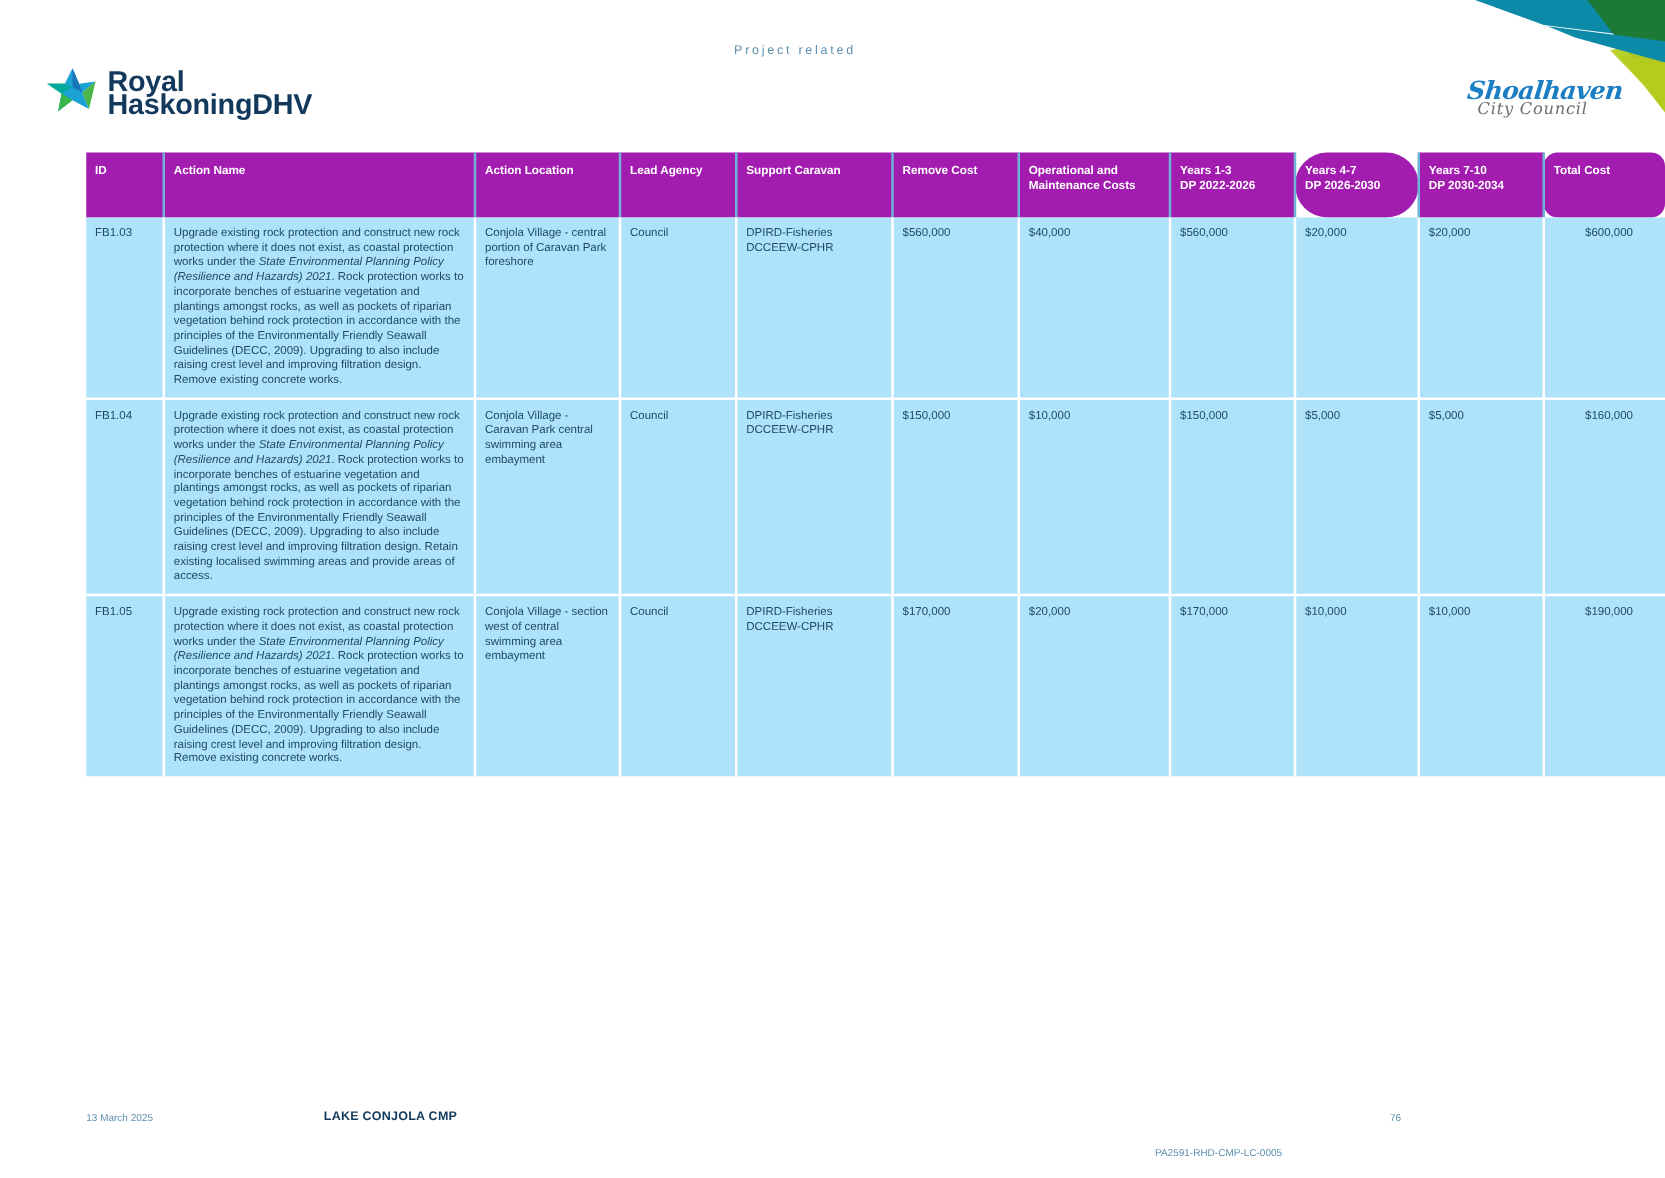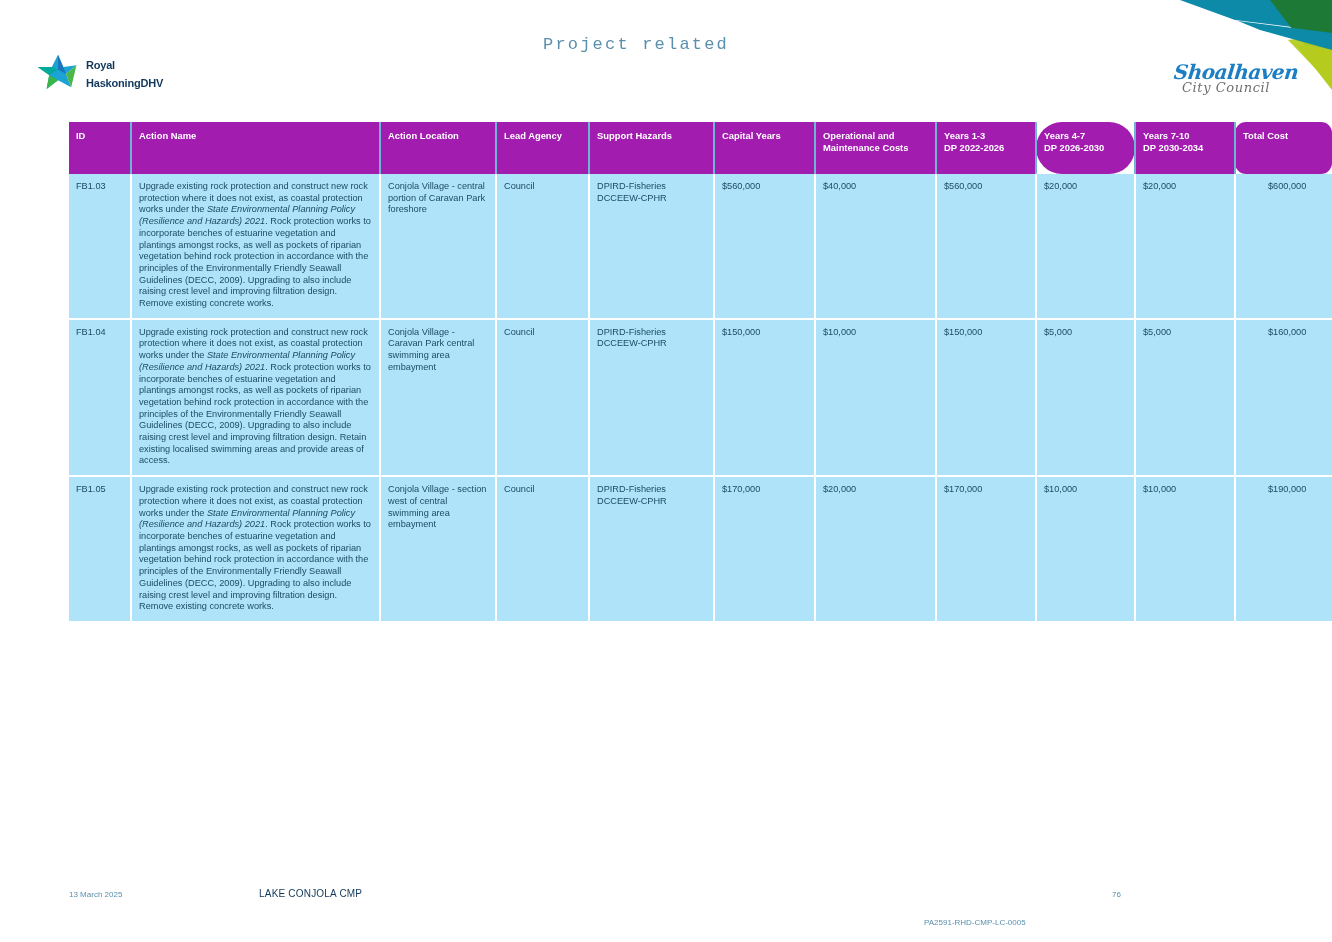"Project related" .page-header-label { font-family: Liberation Mono, monospace -> Liberation Sans, sans-serif; font-size: 17px -> 10px }
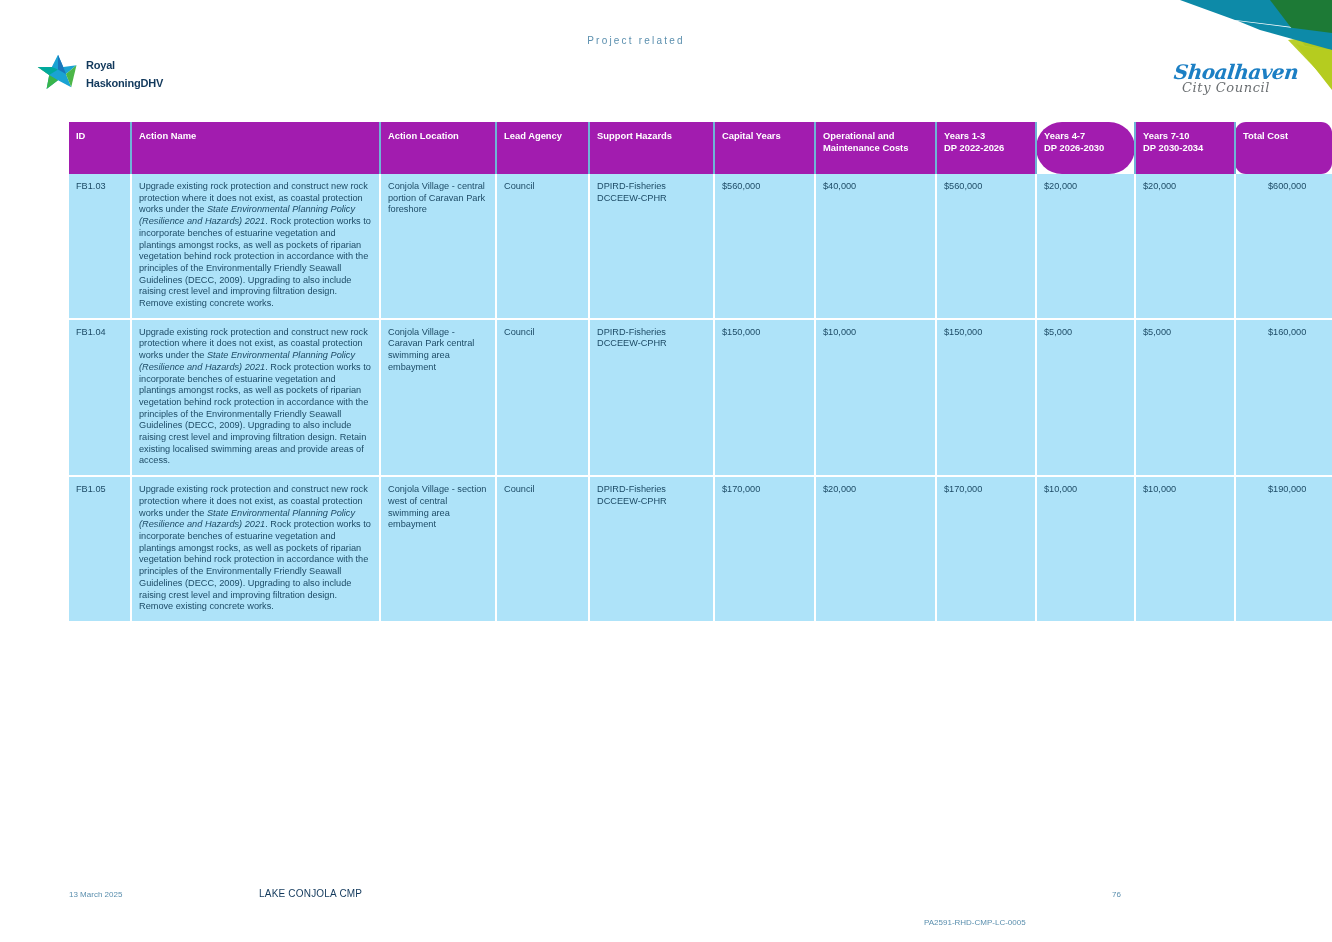"Royal" .rhdhv-wordmark { font-size: 11px -> 23px }
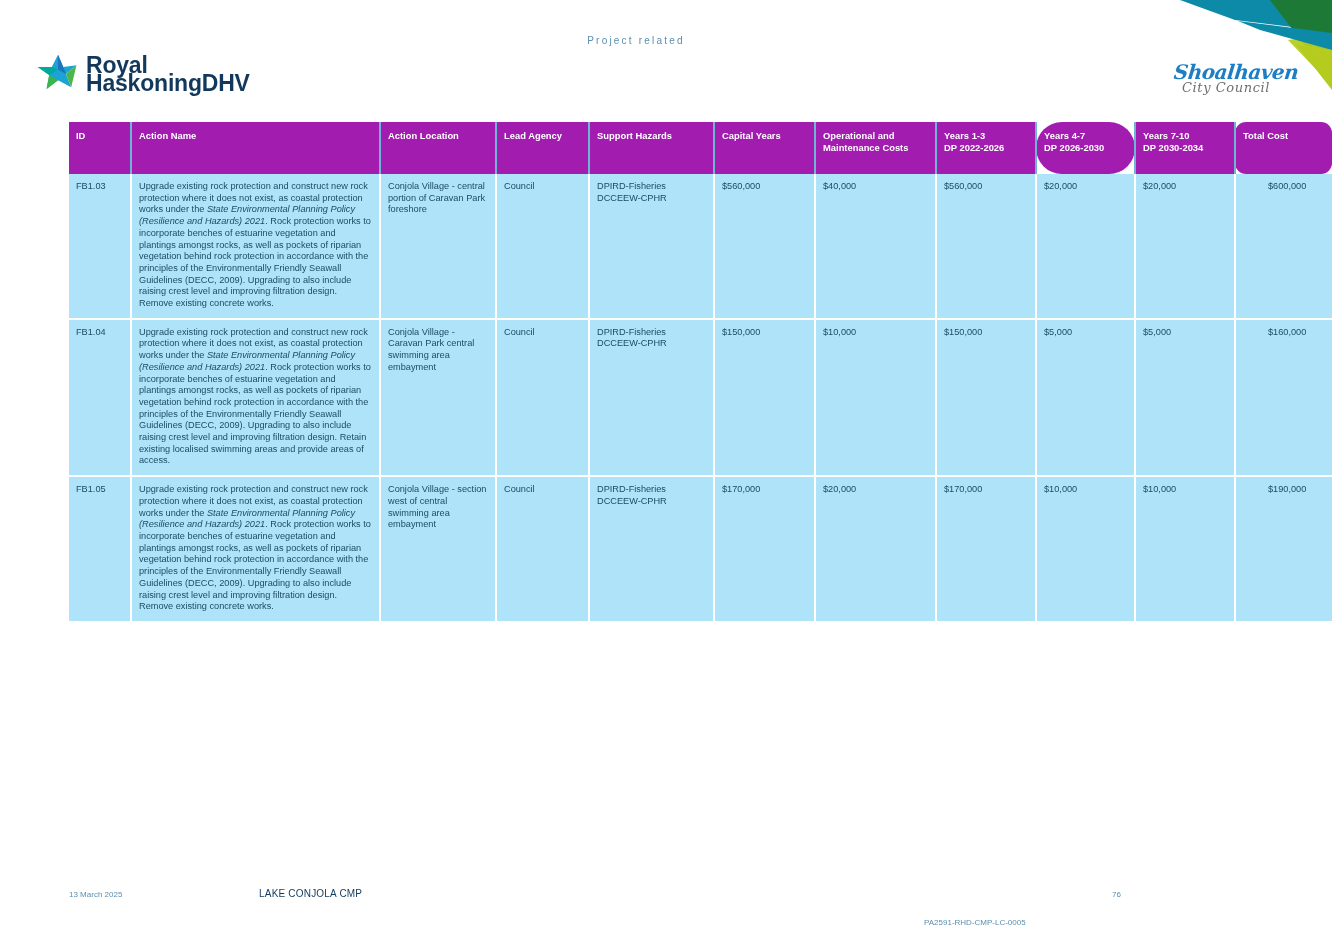"Support Hazards" th.col-support { text: Hazards -> Caravan }
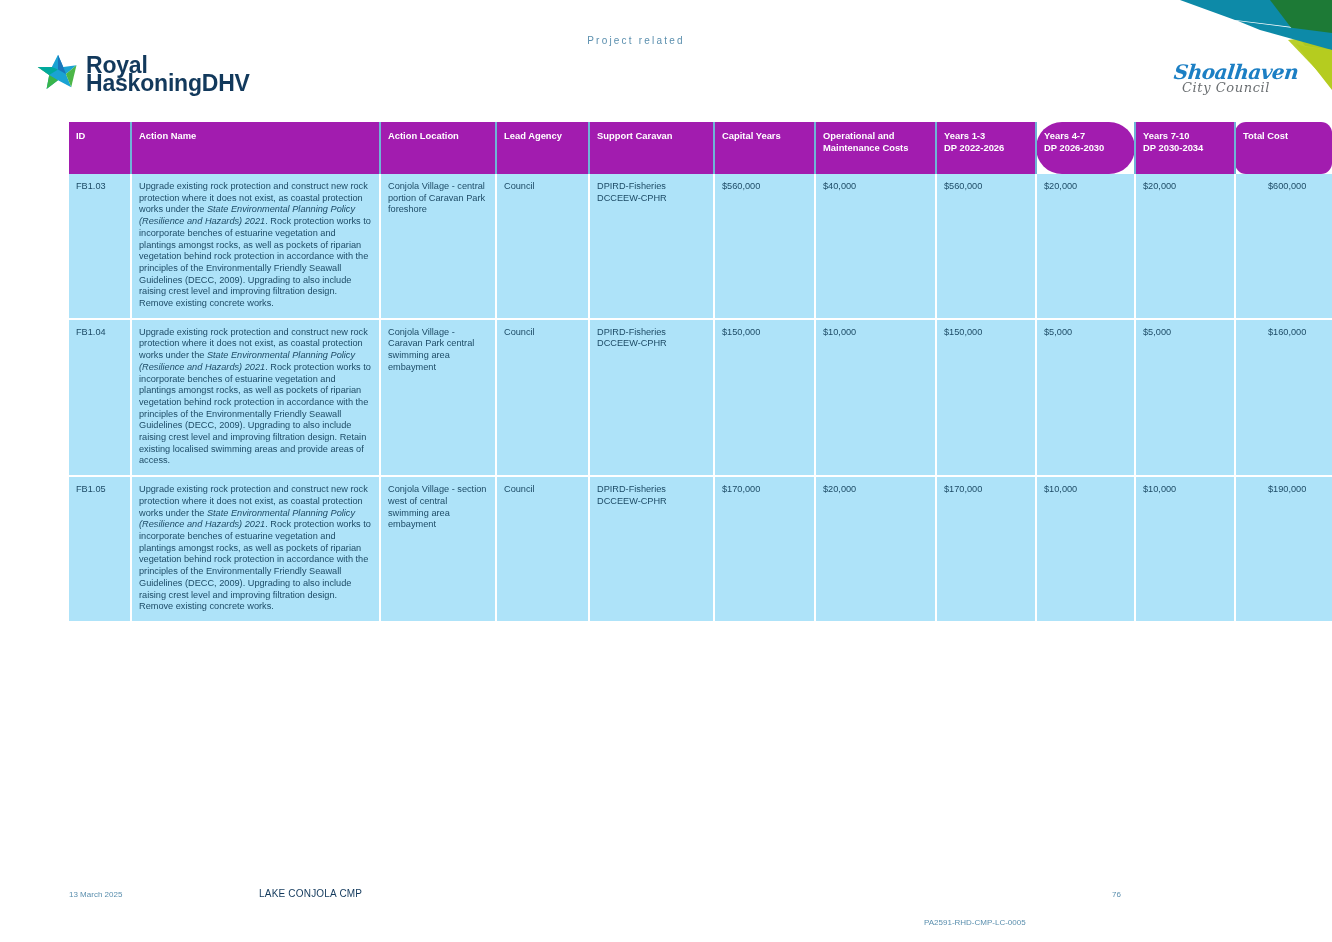"Capital Years" th.col-capital { text: Capital Years -> Remove Cost }
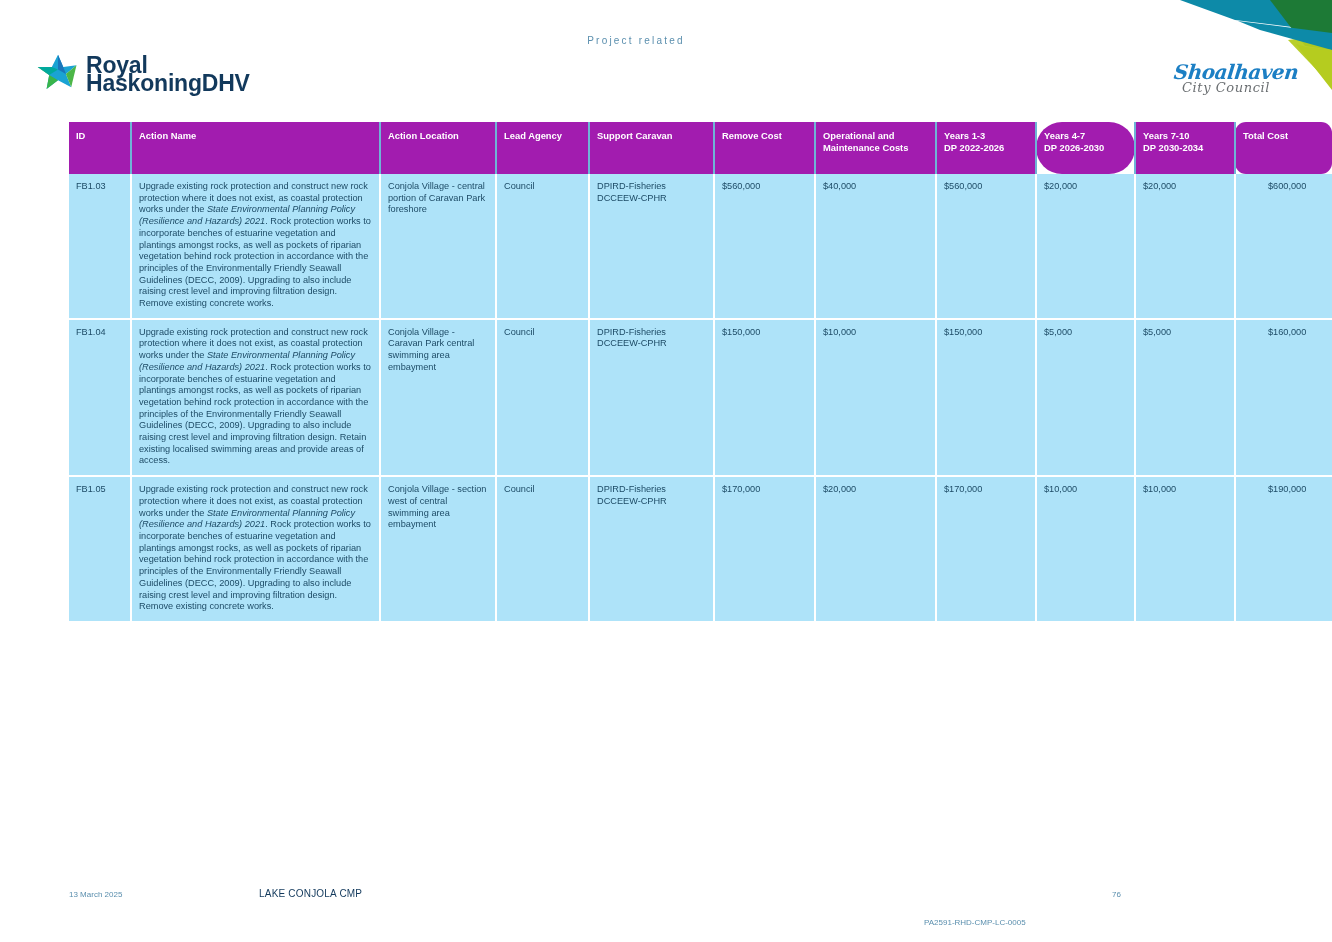"LAKE CONJOLA CMP" .footer-title { font-weight: normal -> bold }
